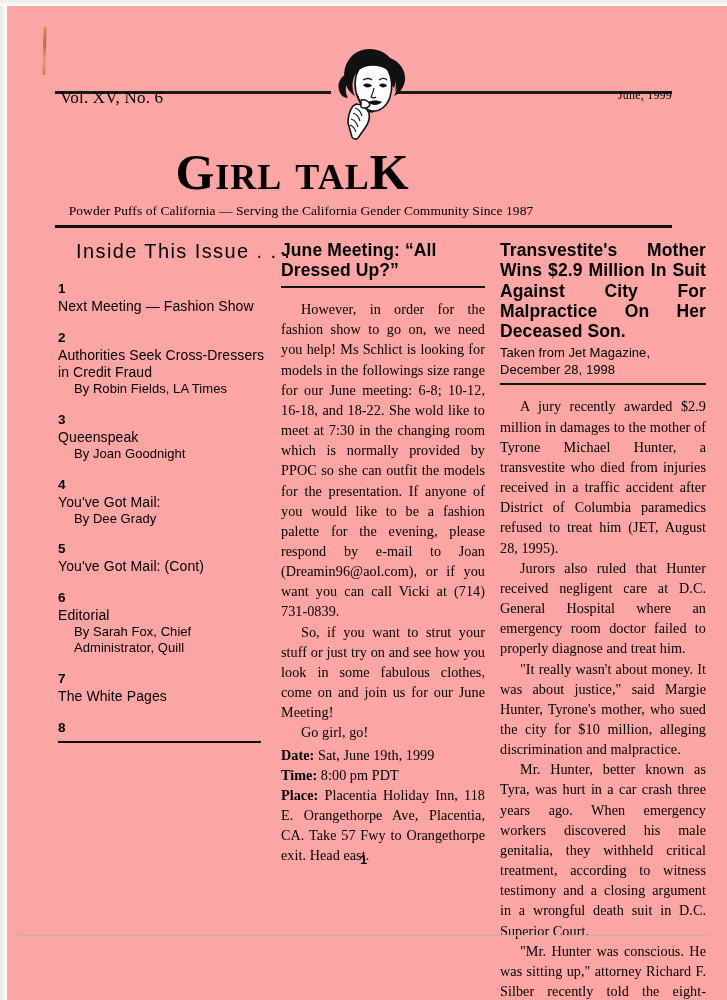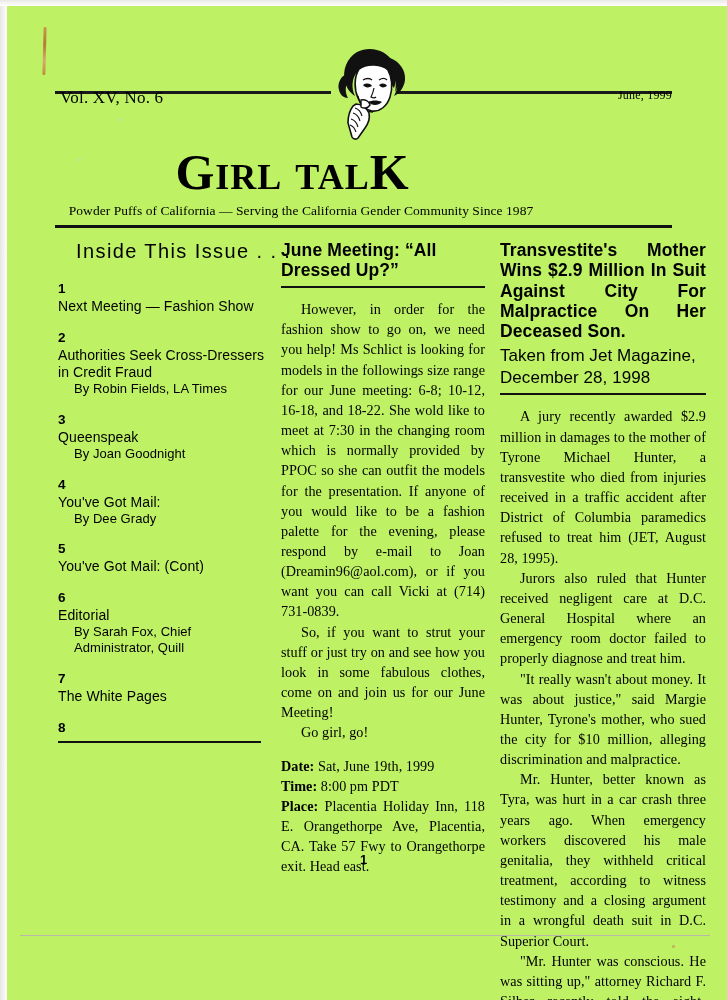"Vol. XV, No. 6" #page { background: #bef264 -> #fca5a5 }
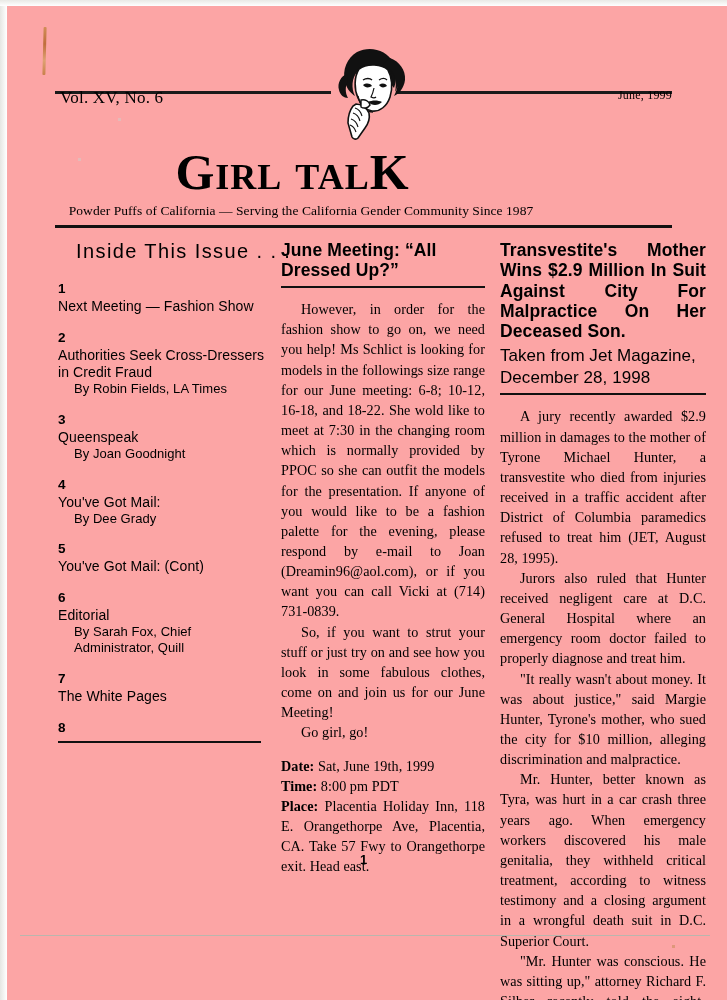"Taken from Jet Magazine, December" .art-source { font-size: 17px -> 13px }
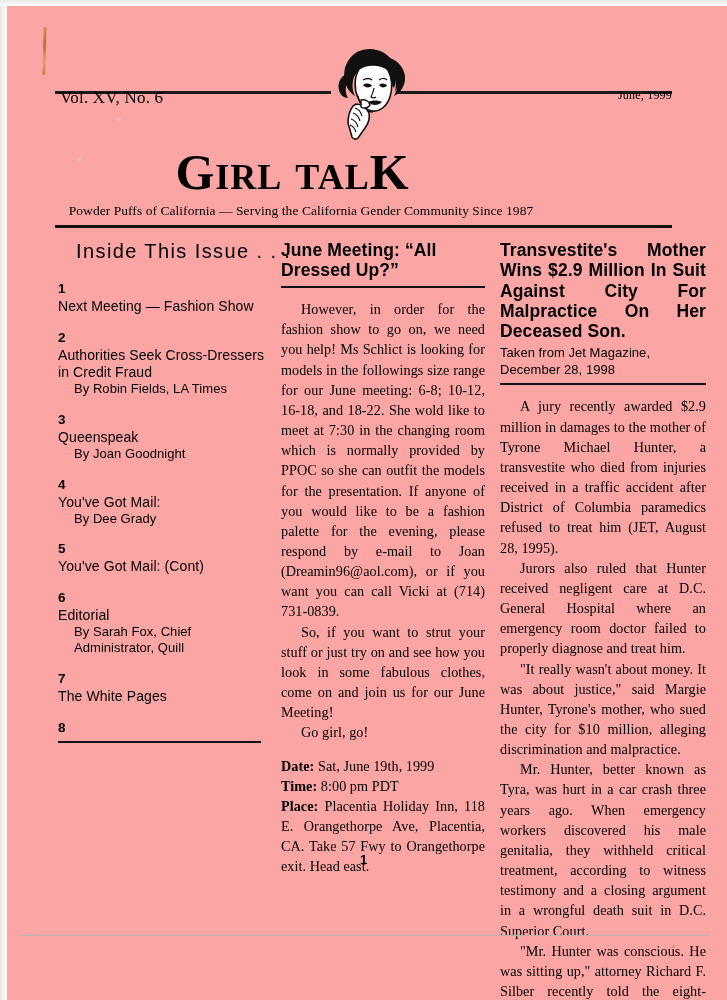"Date: Sat, June 19th, 1999" .details { margin-top: 13px -> 2px }
